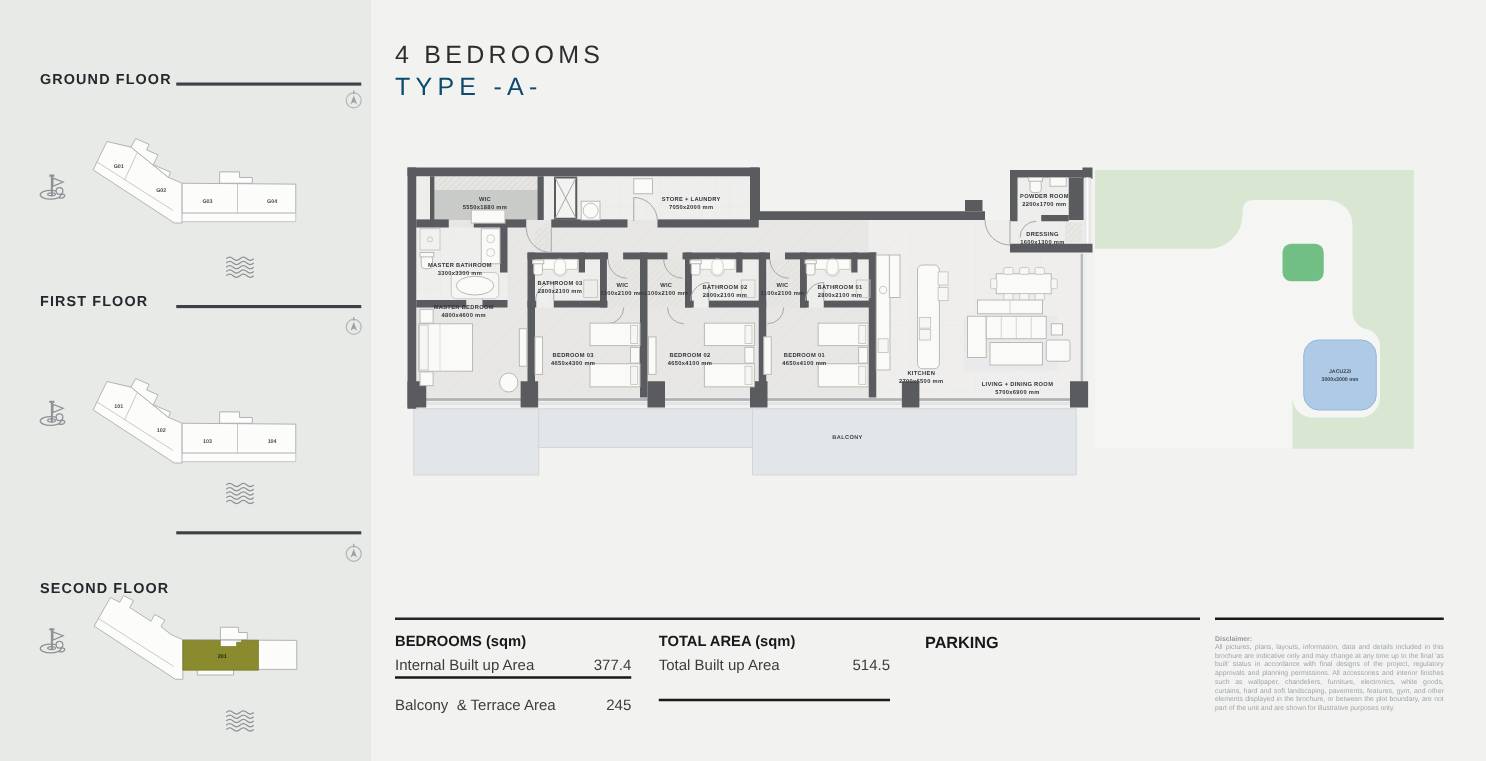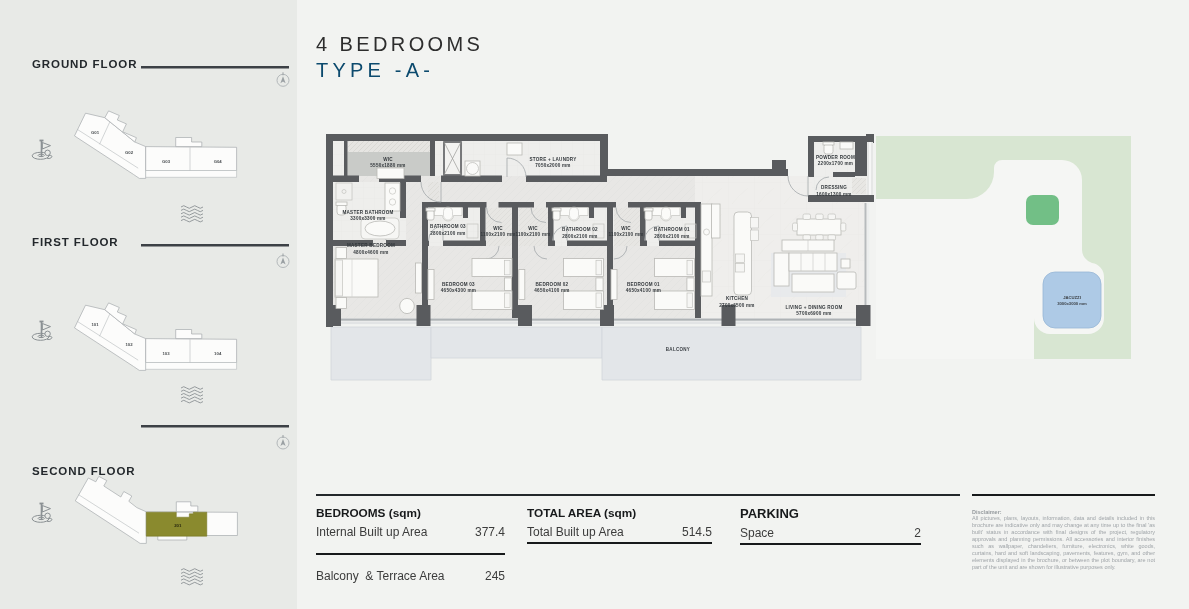"Internal Built up Area" div { padding-bottom: 14px -> 2px }
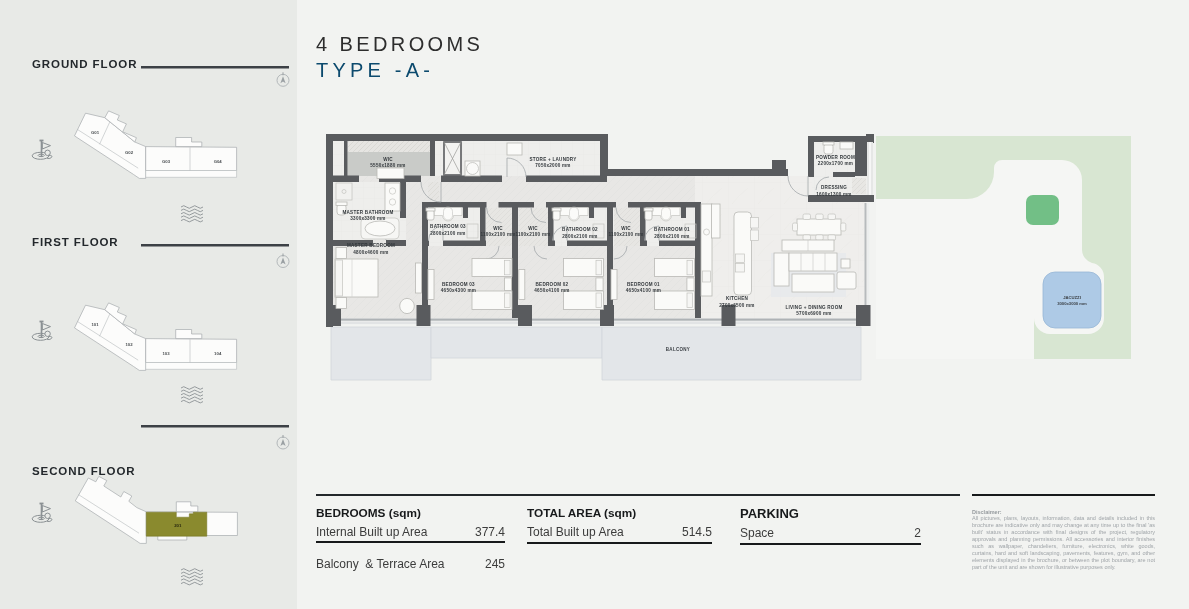"Total Built up Area" div { padding-bottom: 3px -> 20px }
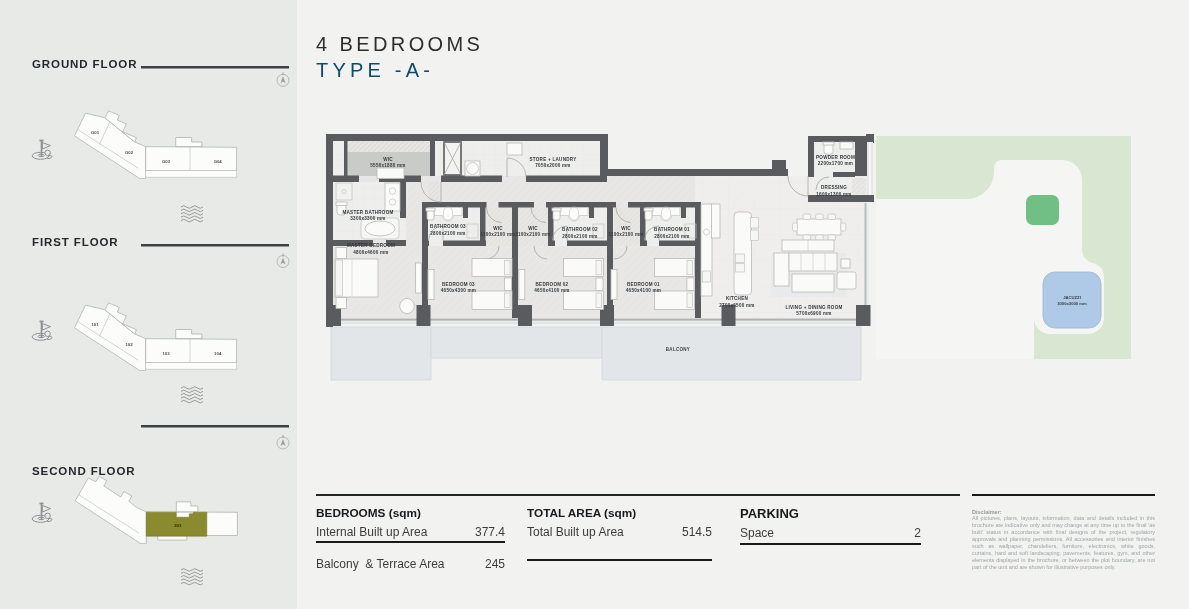"Space" div { html: <div> <span>Space</span> <span>2</span> </div> -> none }
